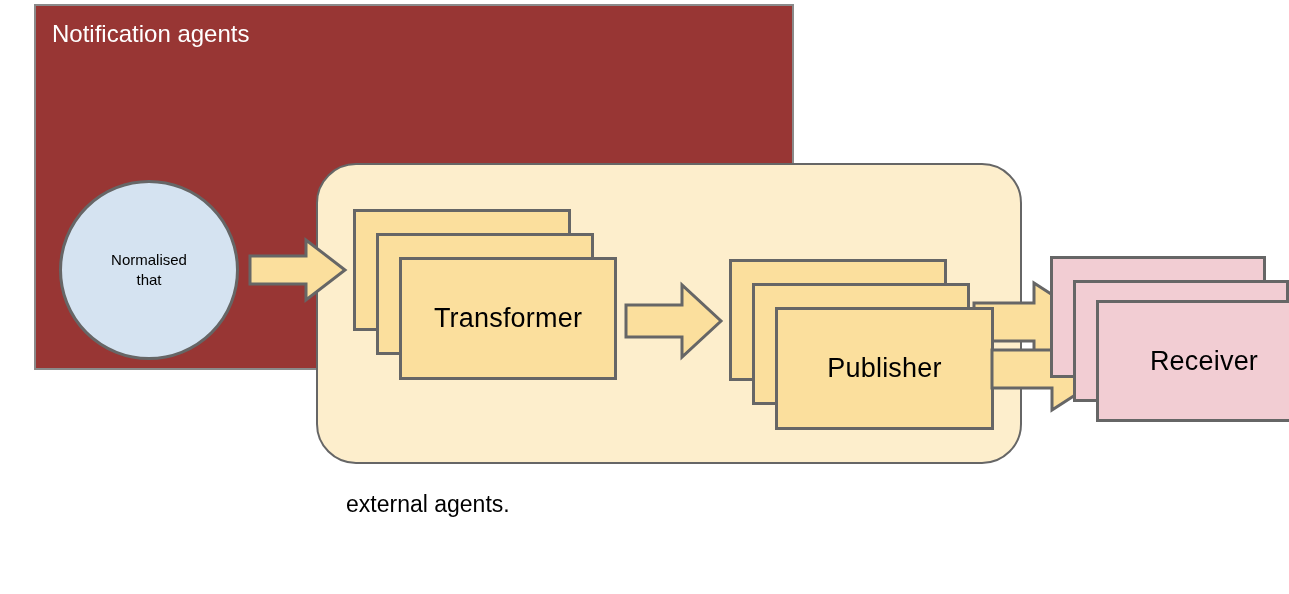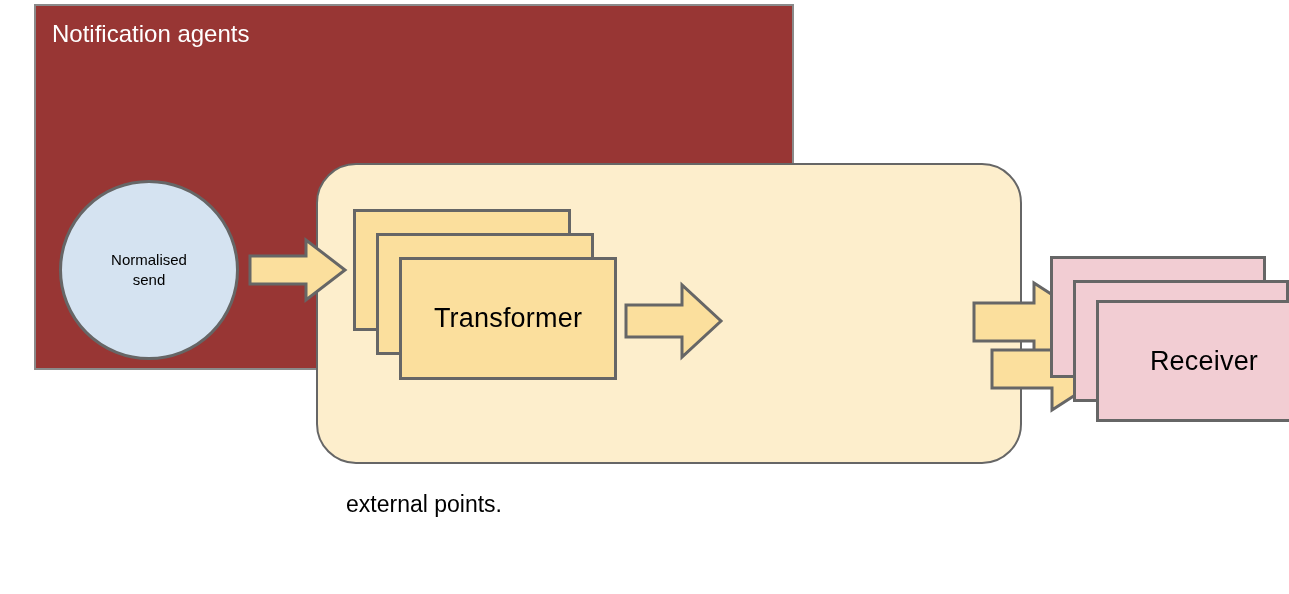"send" span { text: send -> that }
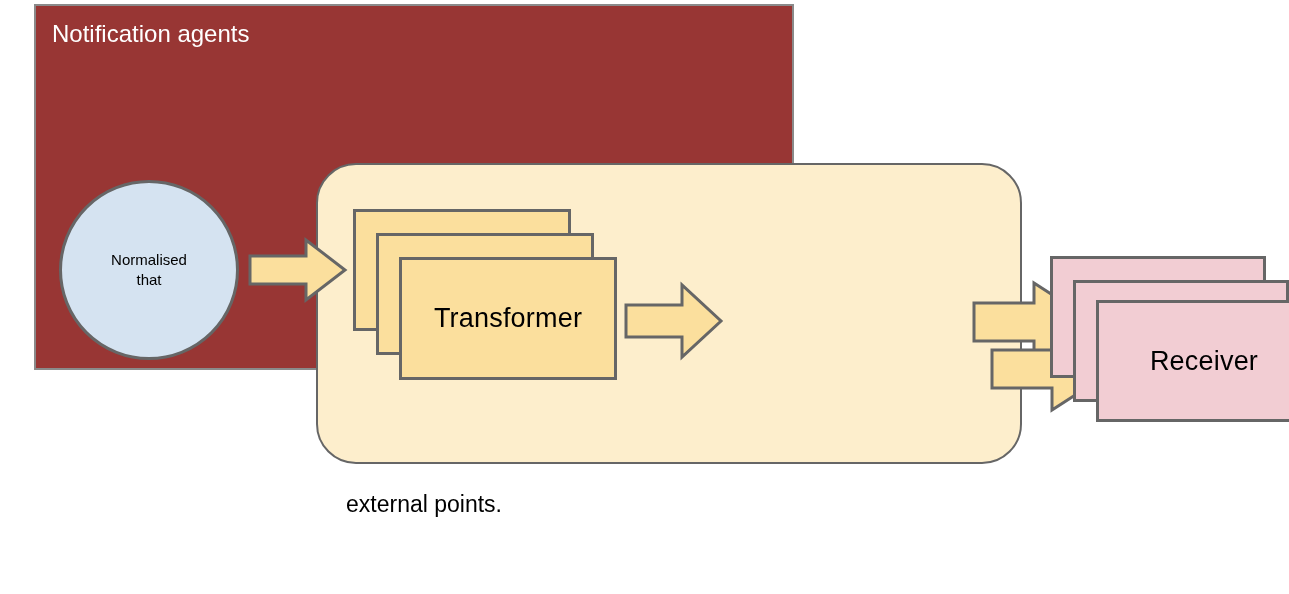"Publisher" div.stack { html: none -> <div> <div></div> <div></div> <div> <span>Publisher</span> </div> </div> }
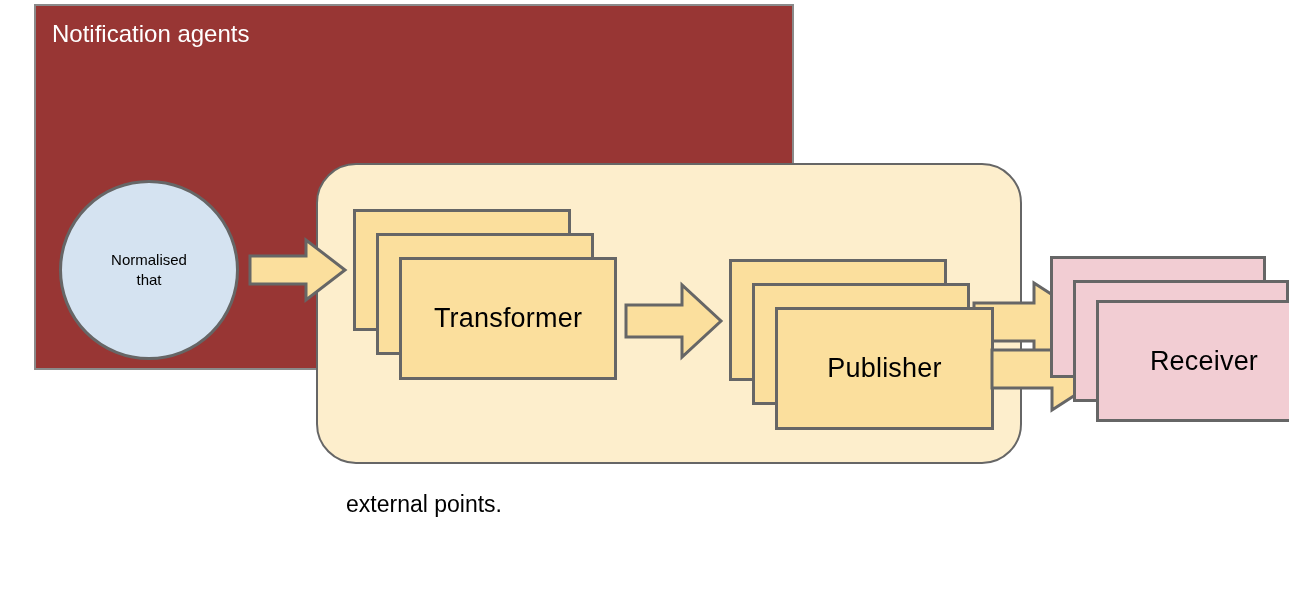"external points." div { text: points -> agents }
